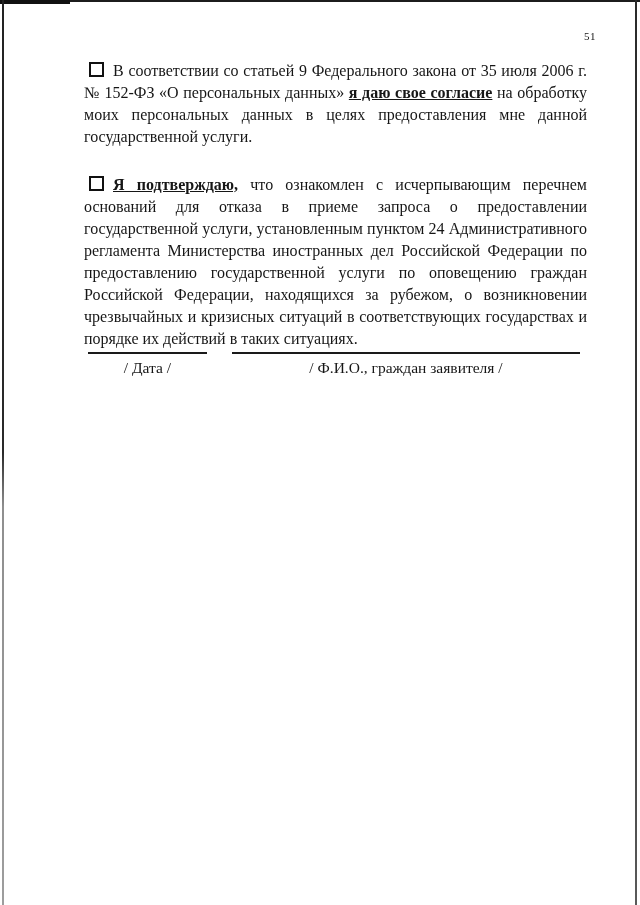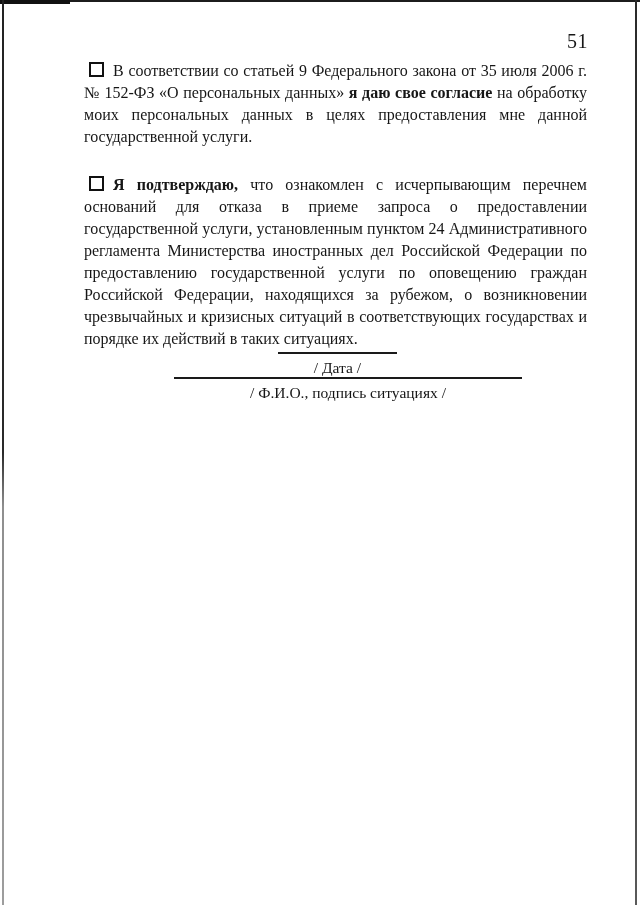"51" .page-number { font-size: 20px -> 11px; right: 52px -> 44px }
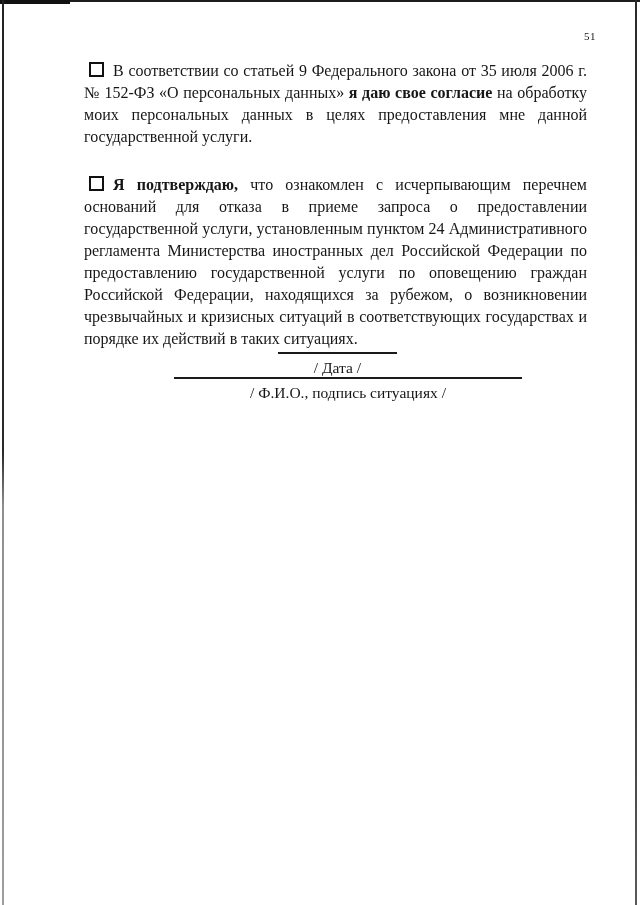"я даю свое согласие" b { text-decoration: none -> underline }
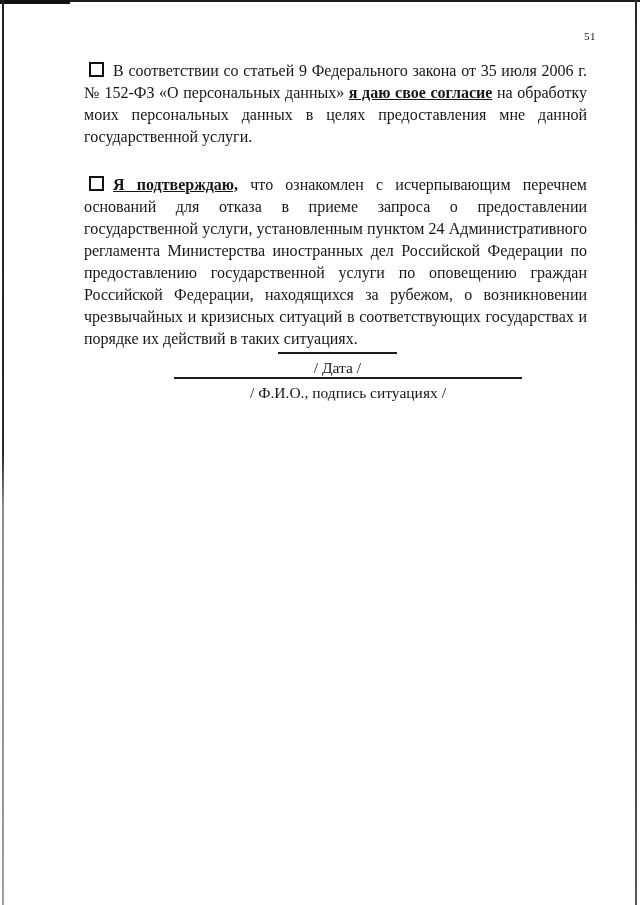"/ Дата /" .signature { flex-direction: column -> none }
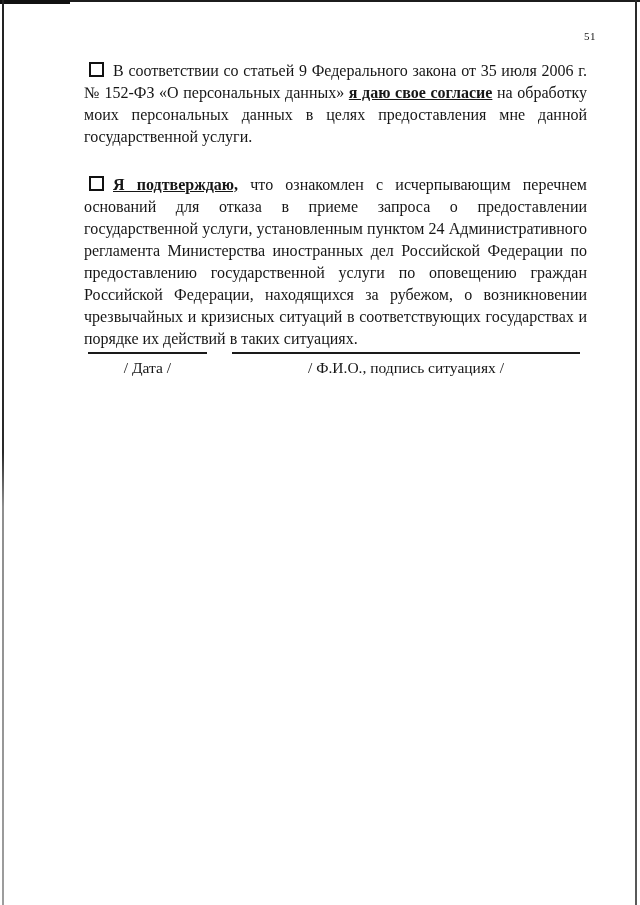"/ Ф.И.О., подпись ситуациях /" div.sig-label { text: подпись ситуациях -> граждан заявителя }
